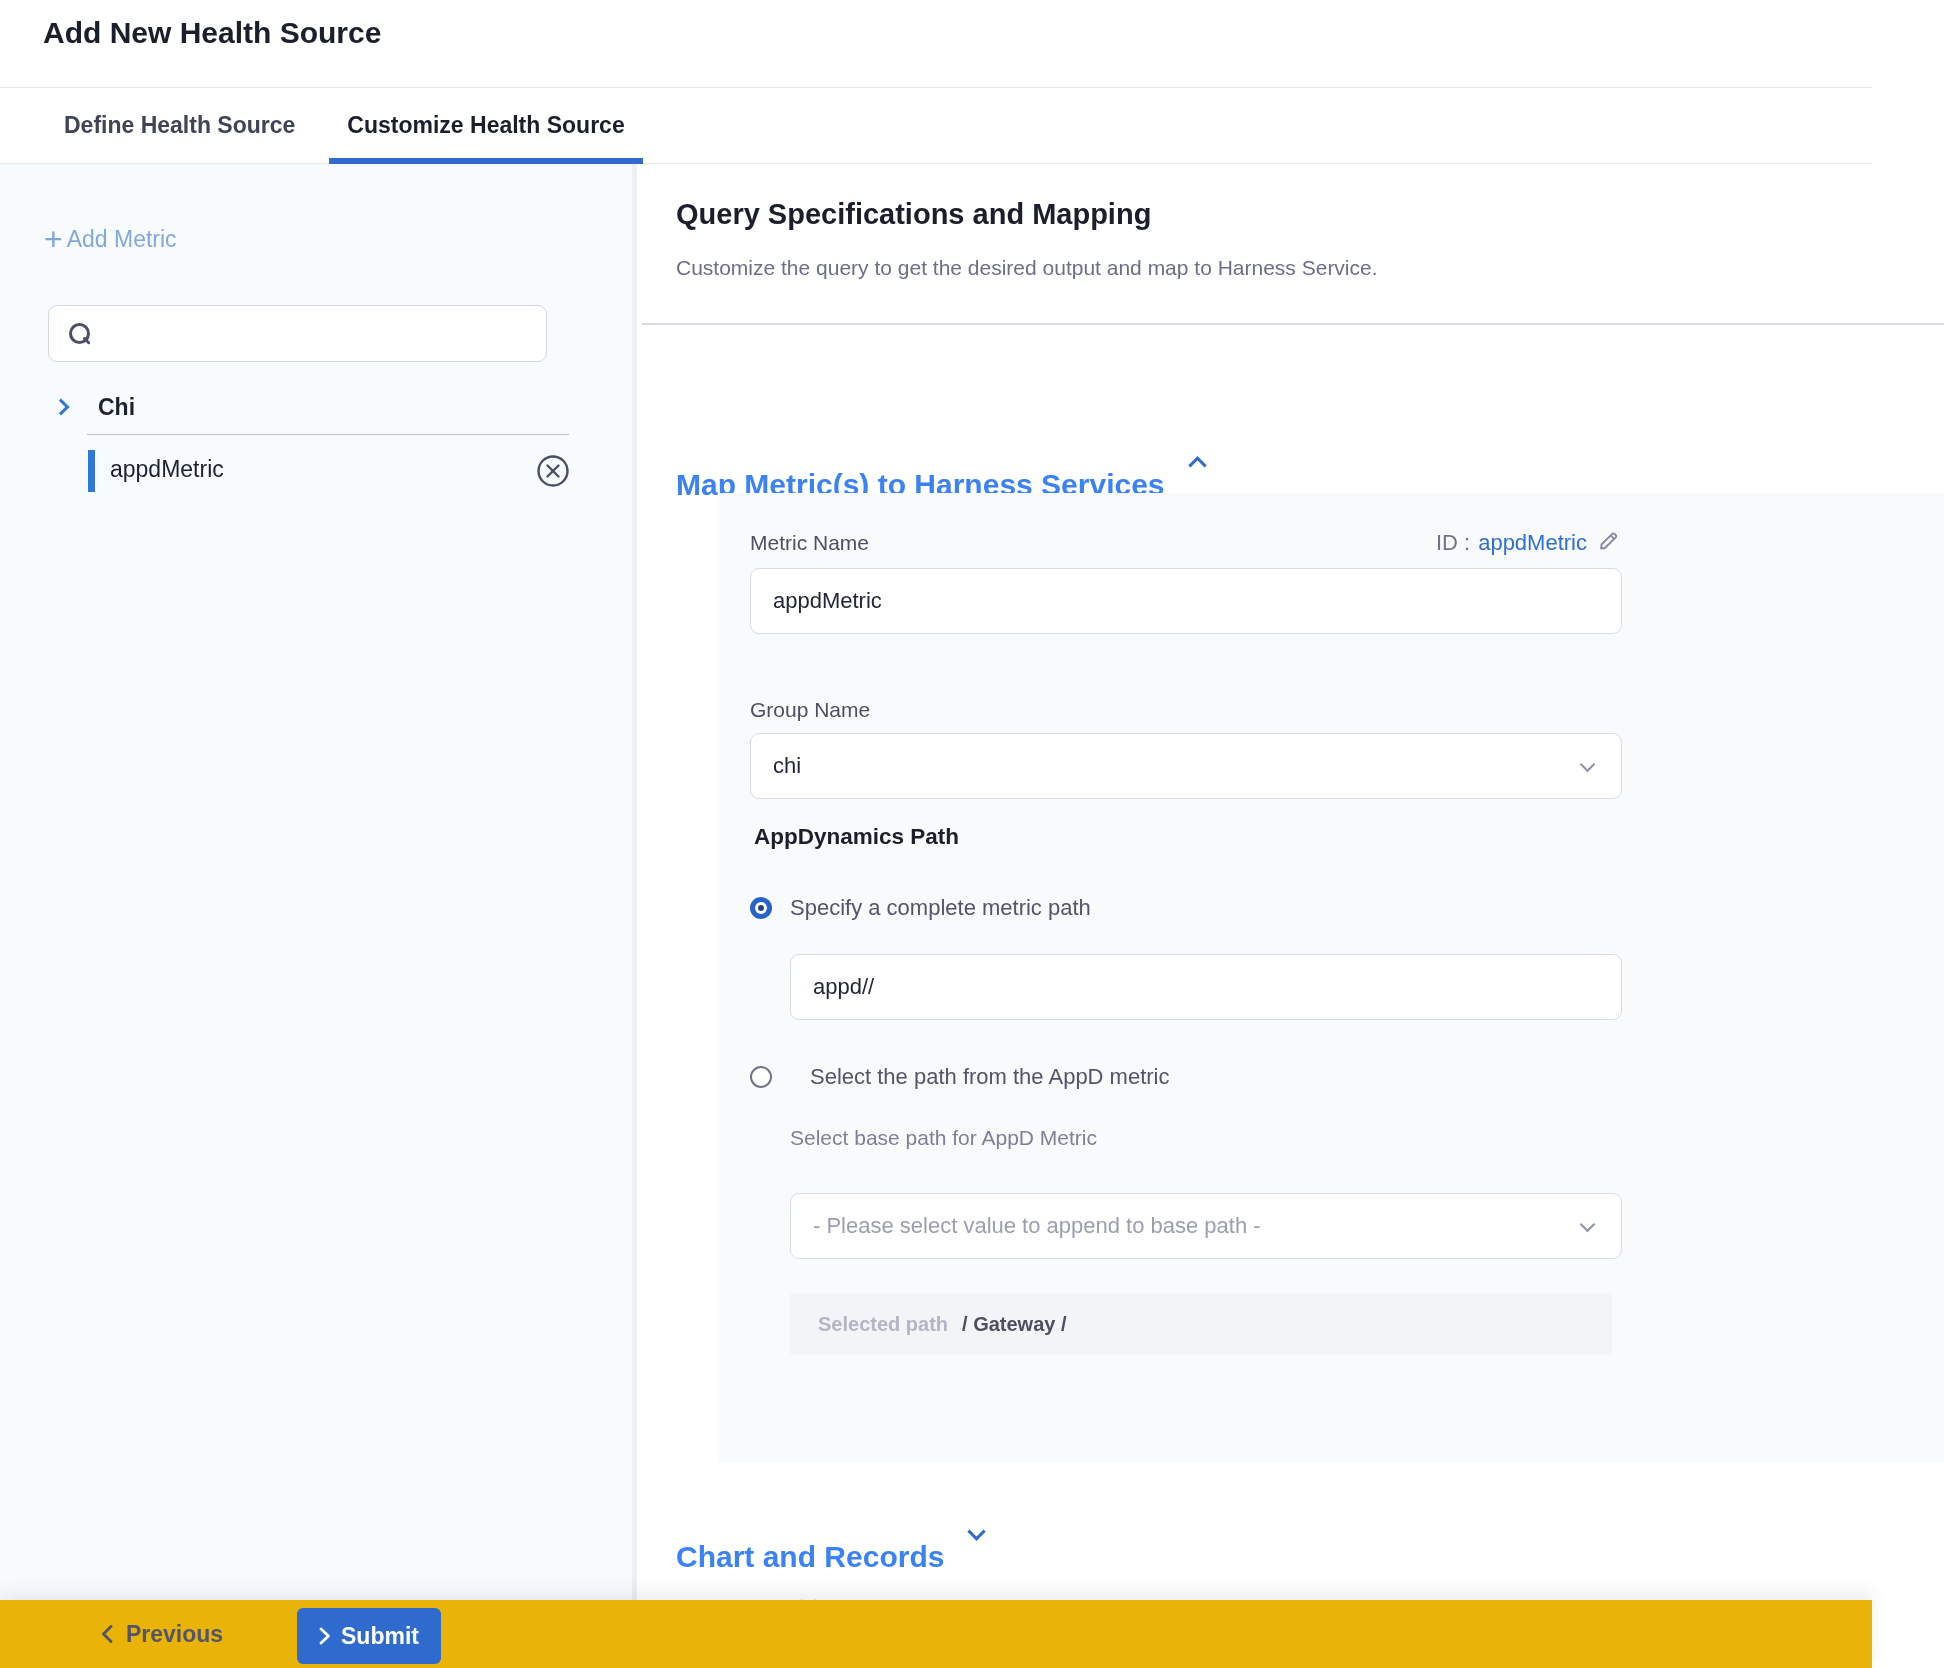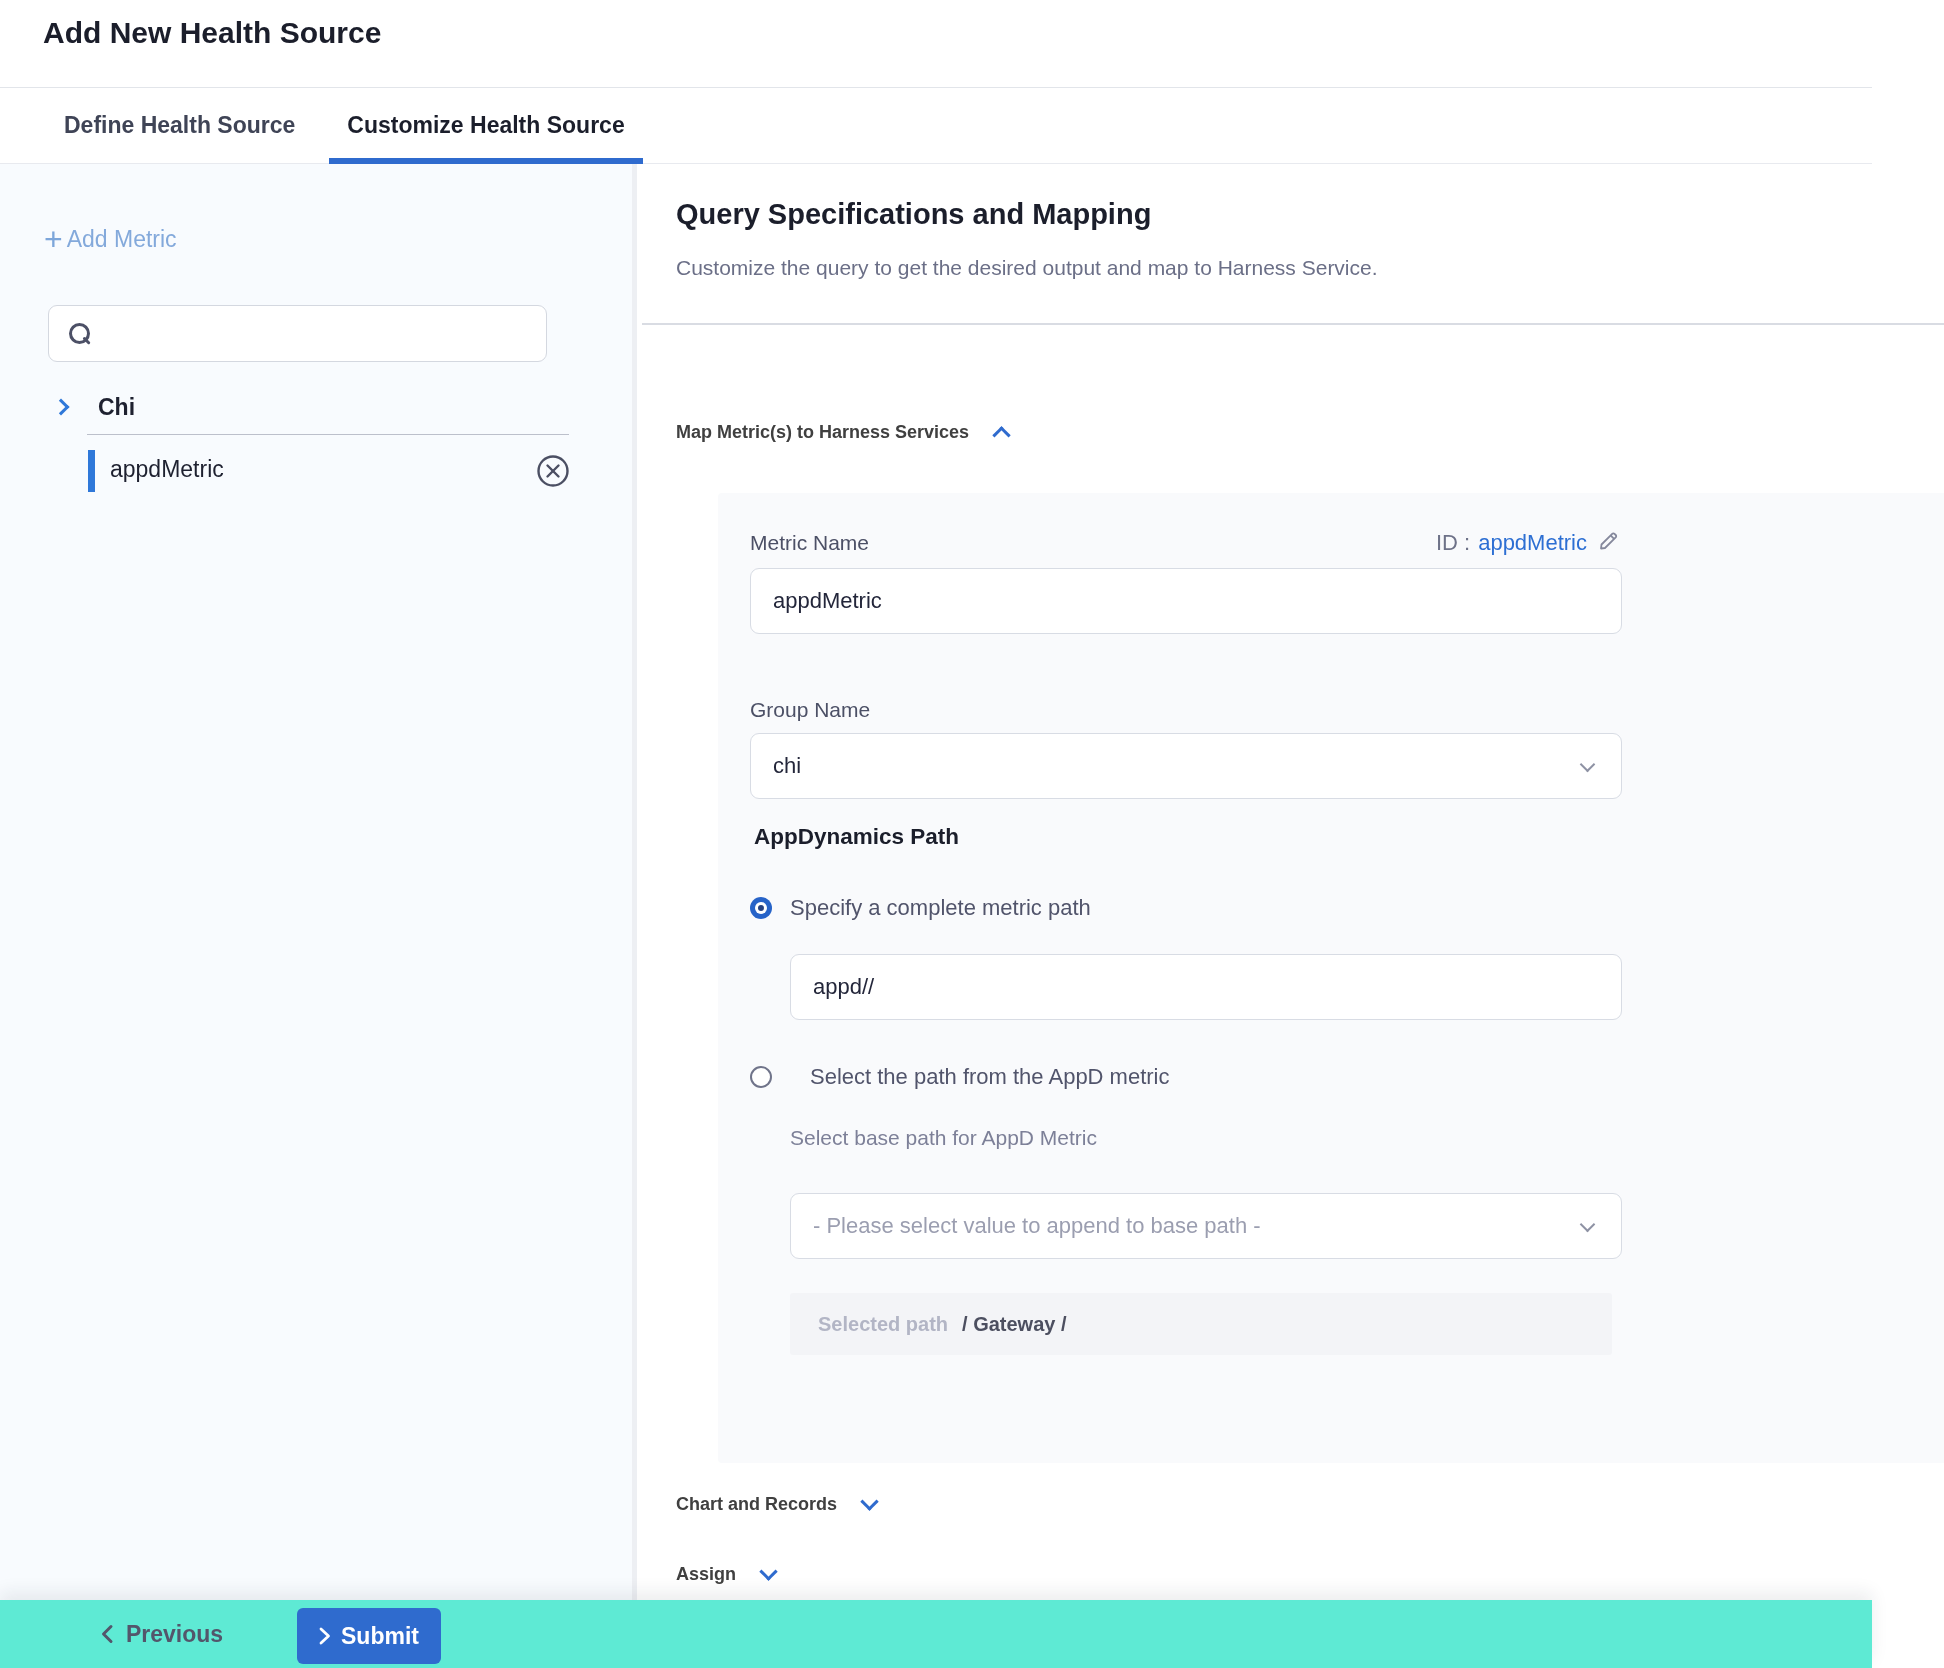"Map Metric(s) to Harness Services" .sec-hdr .t { color: #404040 -> #3b82f6; font-size: 18px -> 30px; margin-top: none -> 46px }
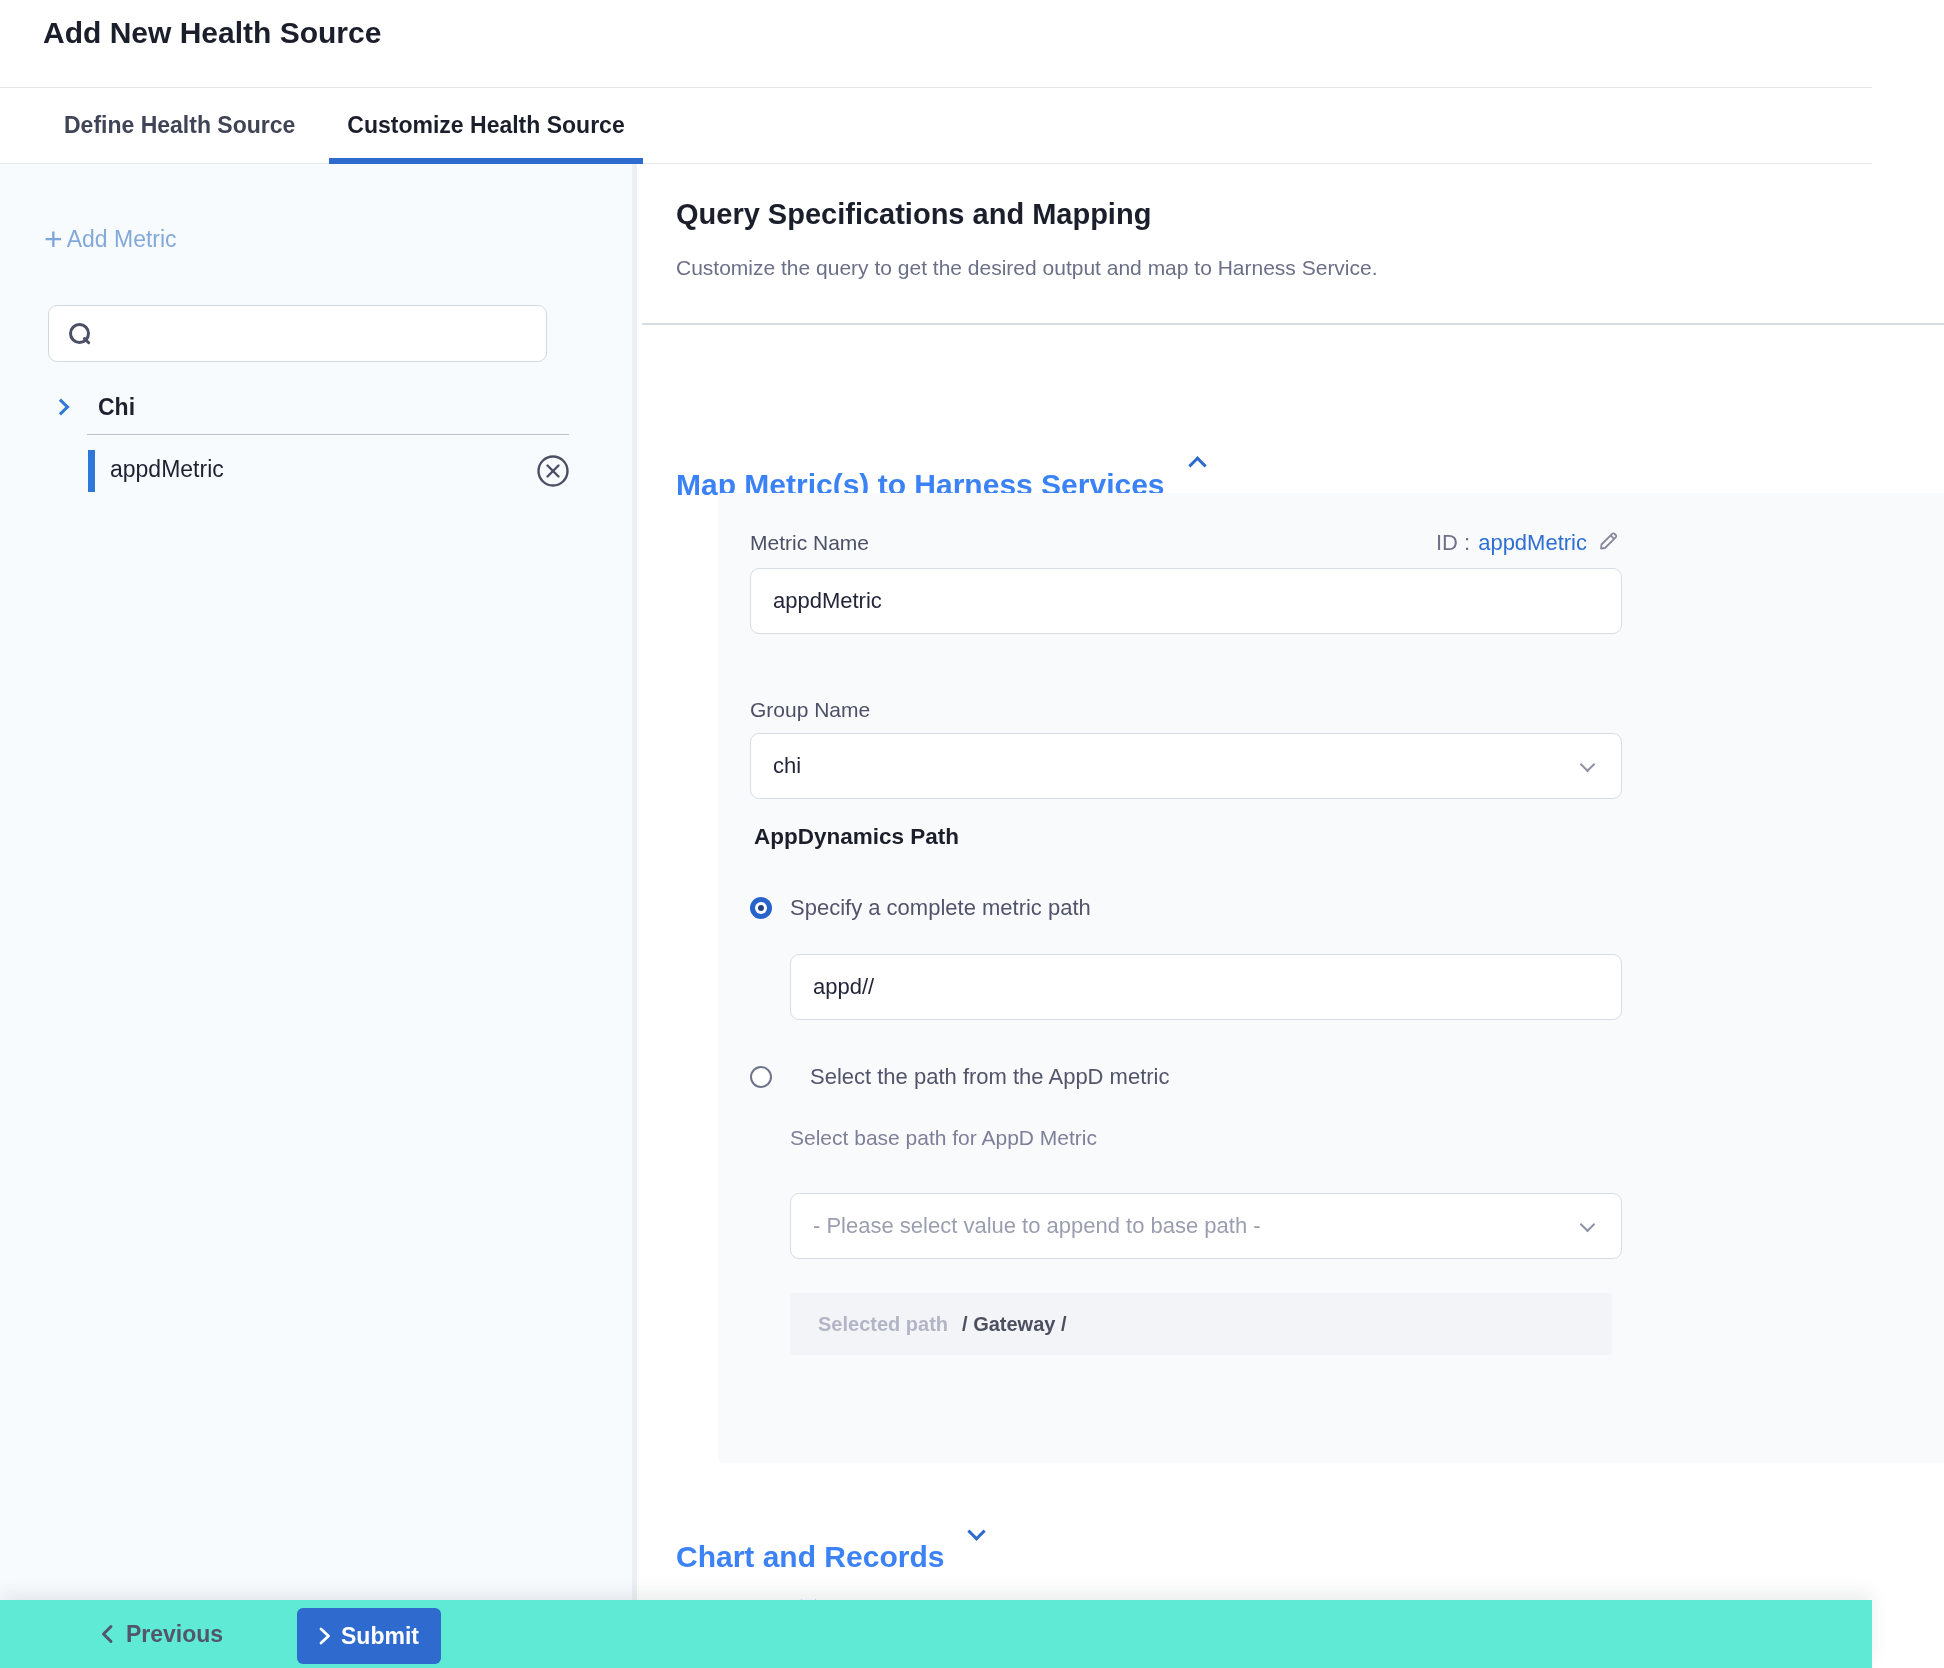"Previous" .footer { background: #5eead4 -> #eab308 }
